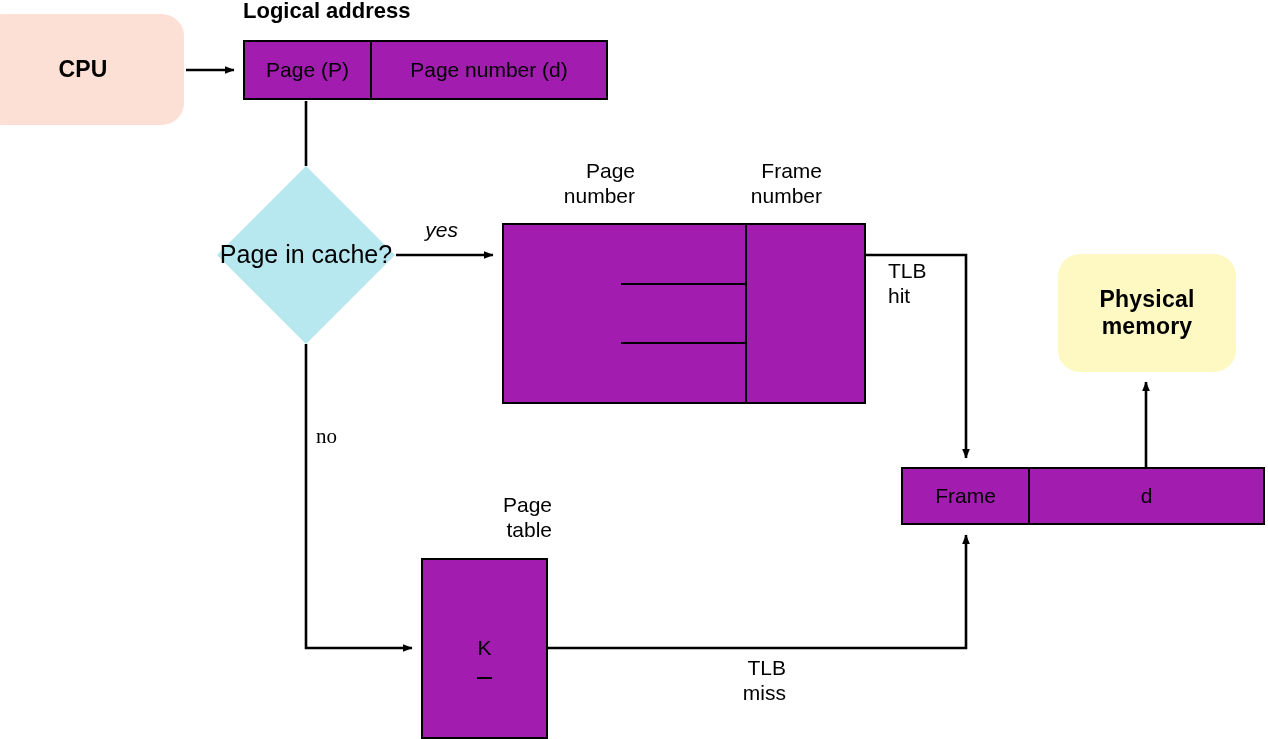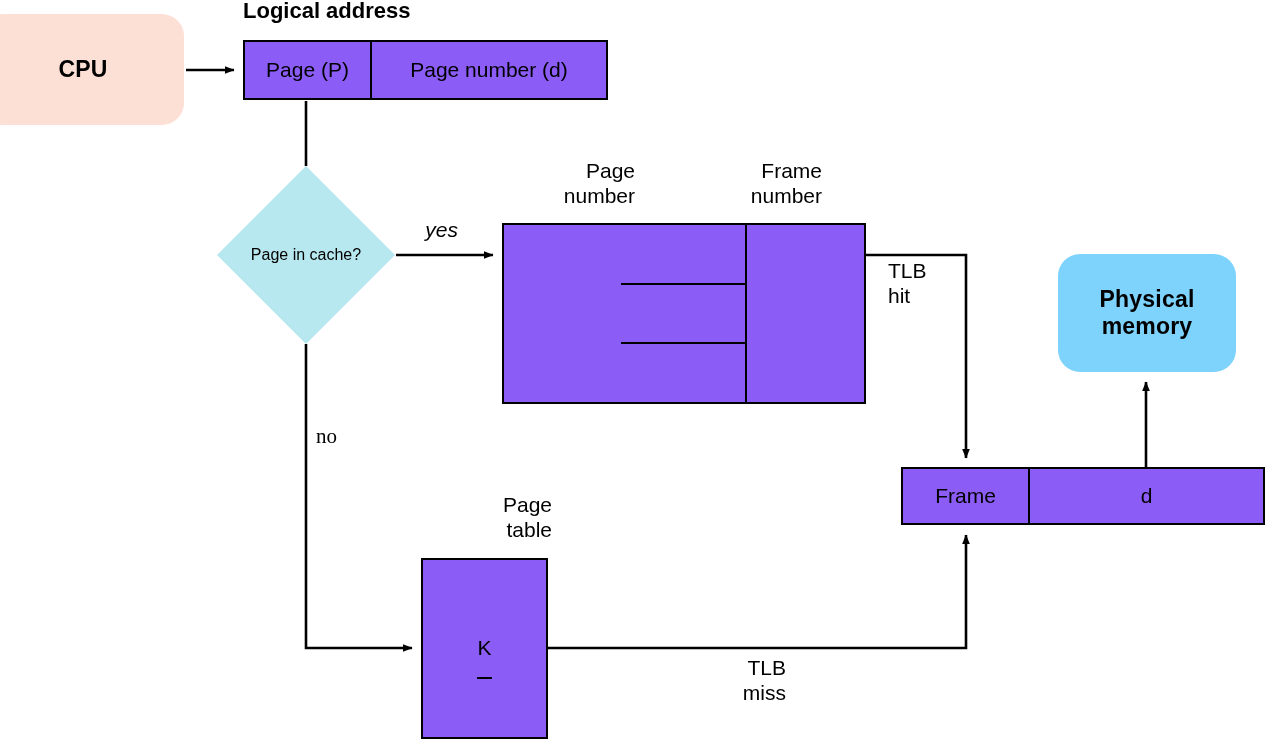"Page (P)" .framebox { background: #8b5cf6 -> #a21caf }
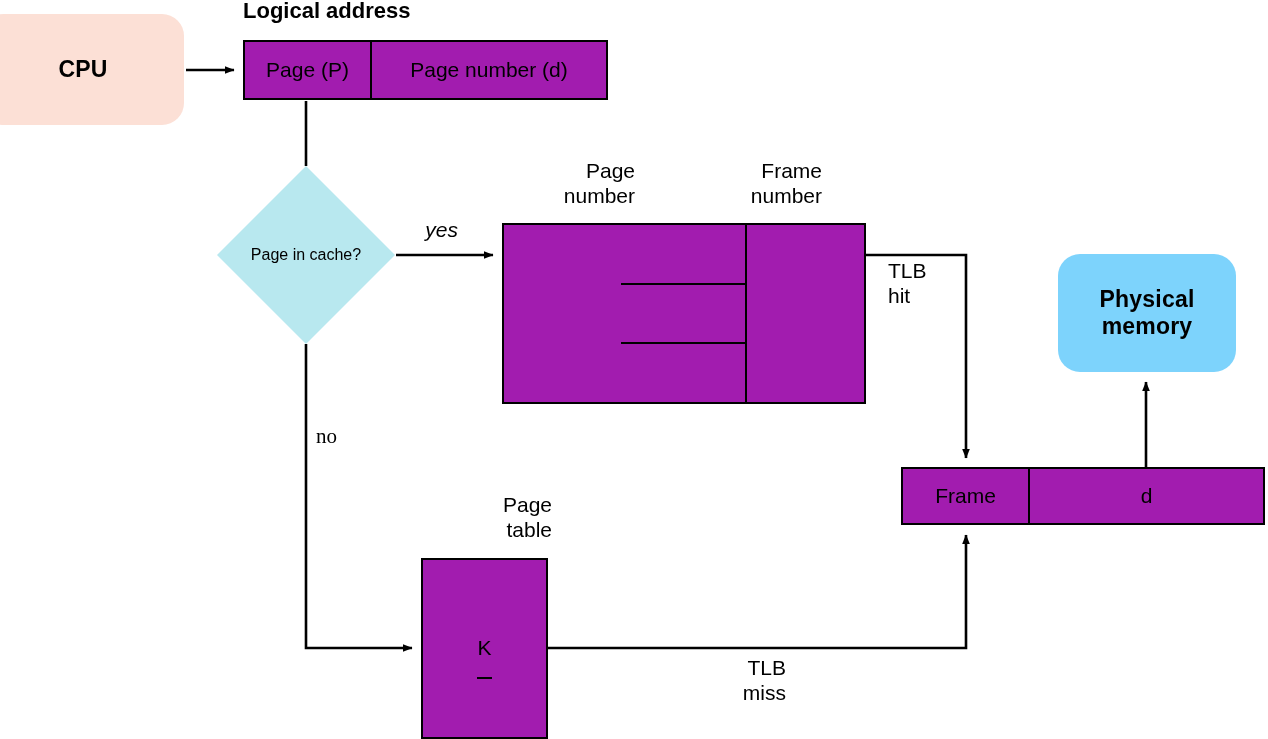"Page in cache?" #decision-label { font-size: 16px -> 25px }
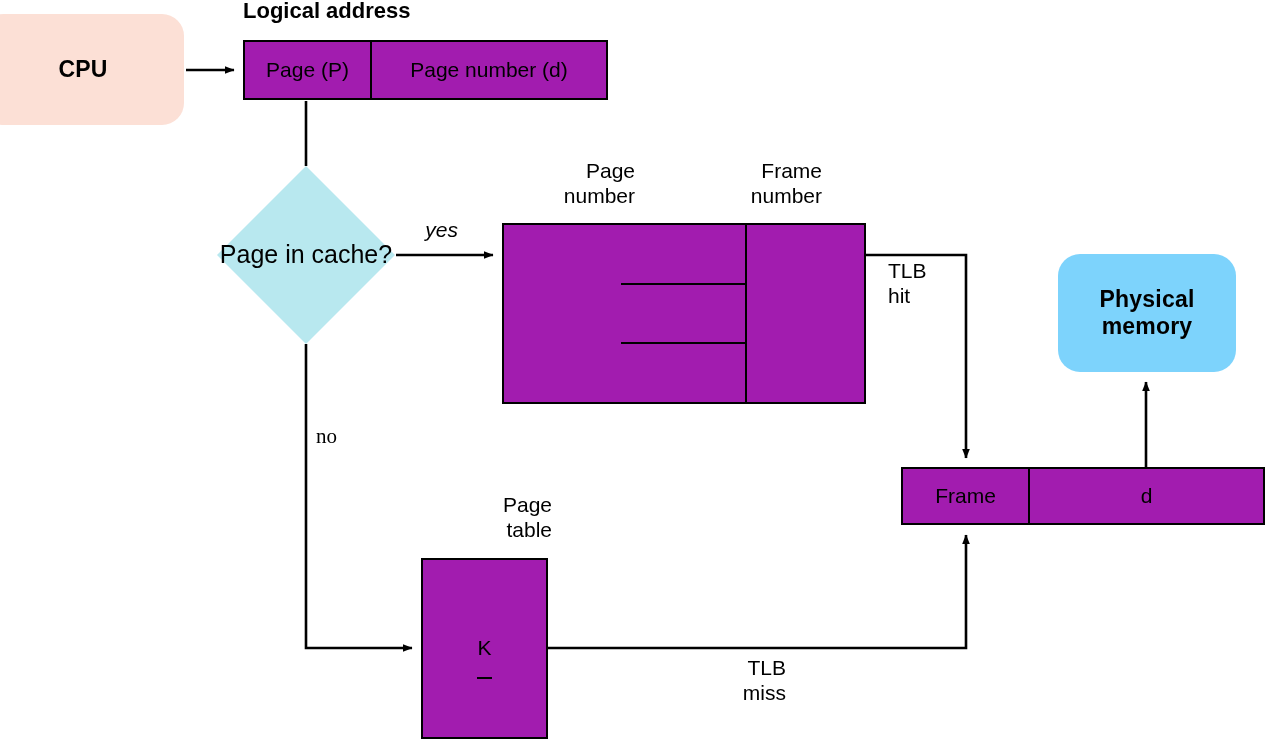"Physical memory" #physical-memory-box { background: #7dd3fc -> #fef9c3 }
